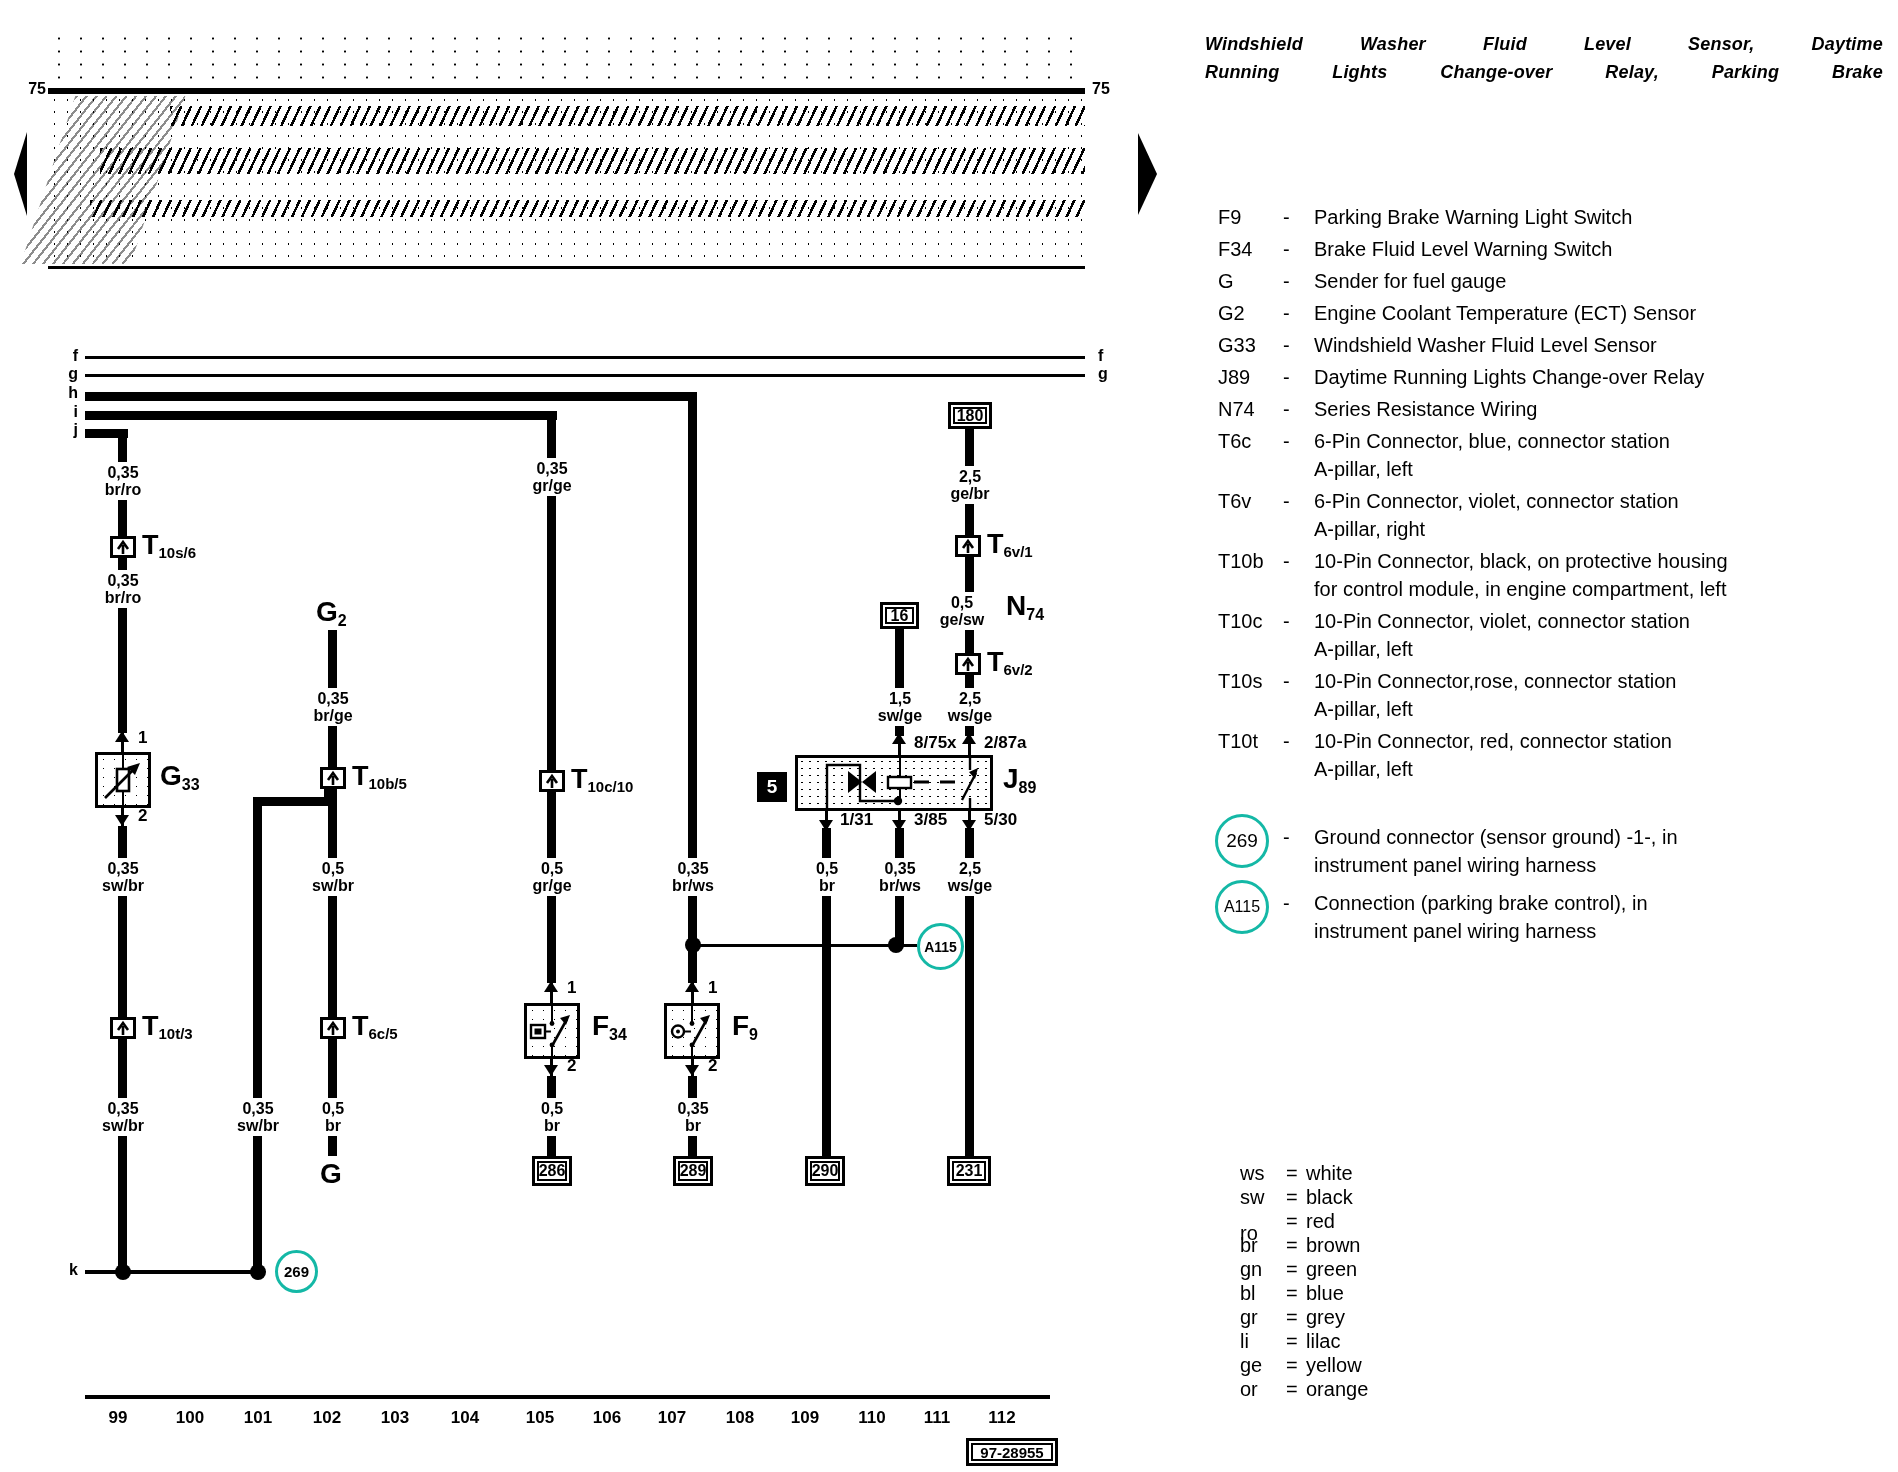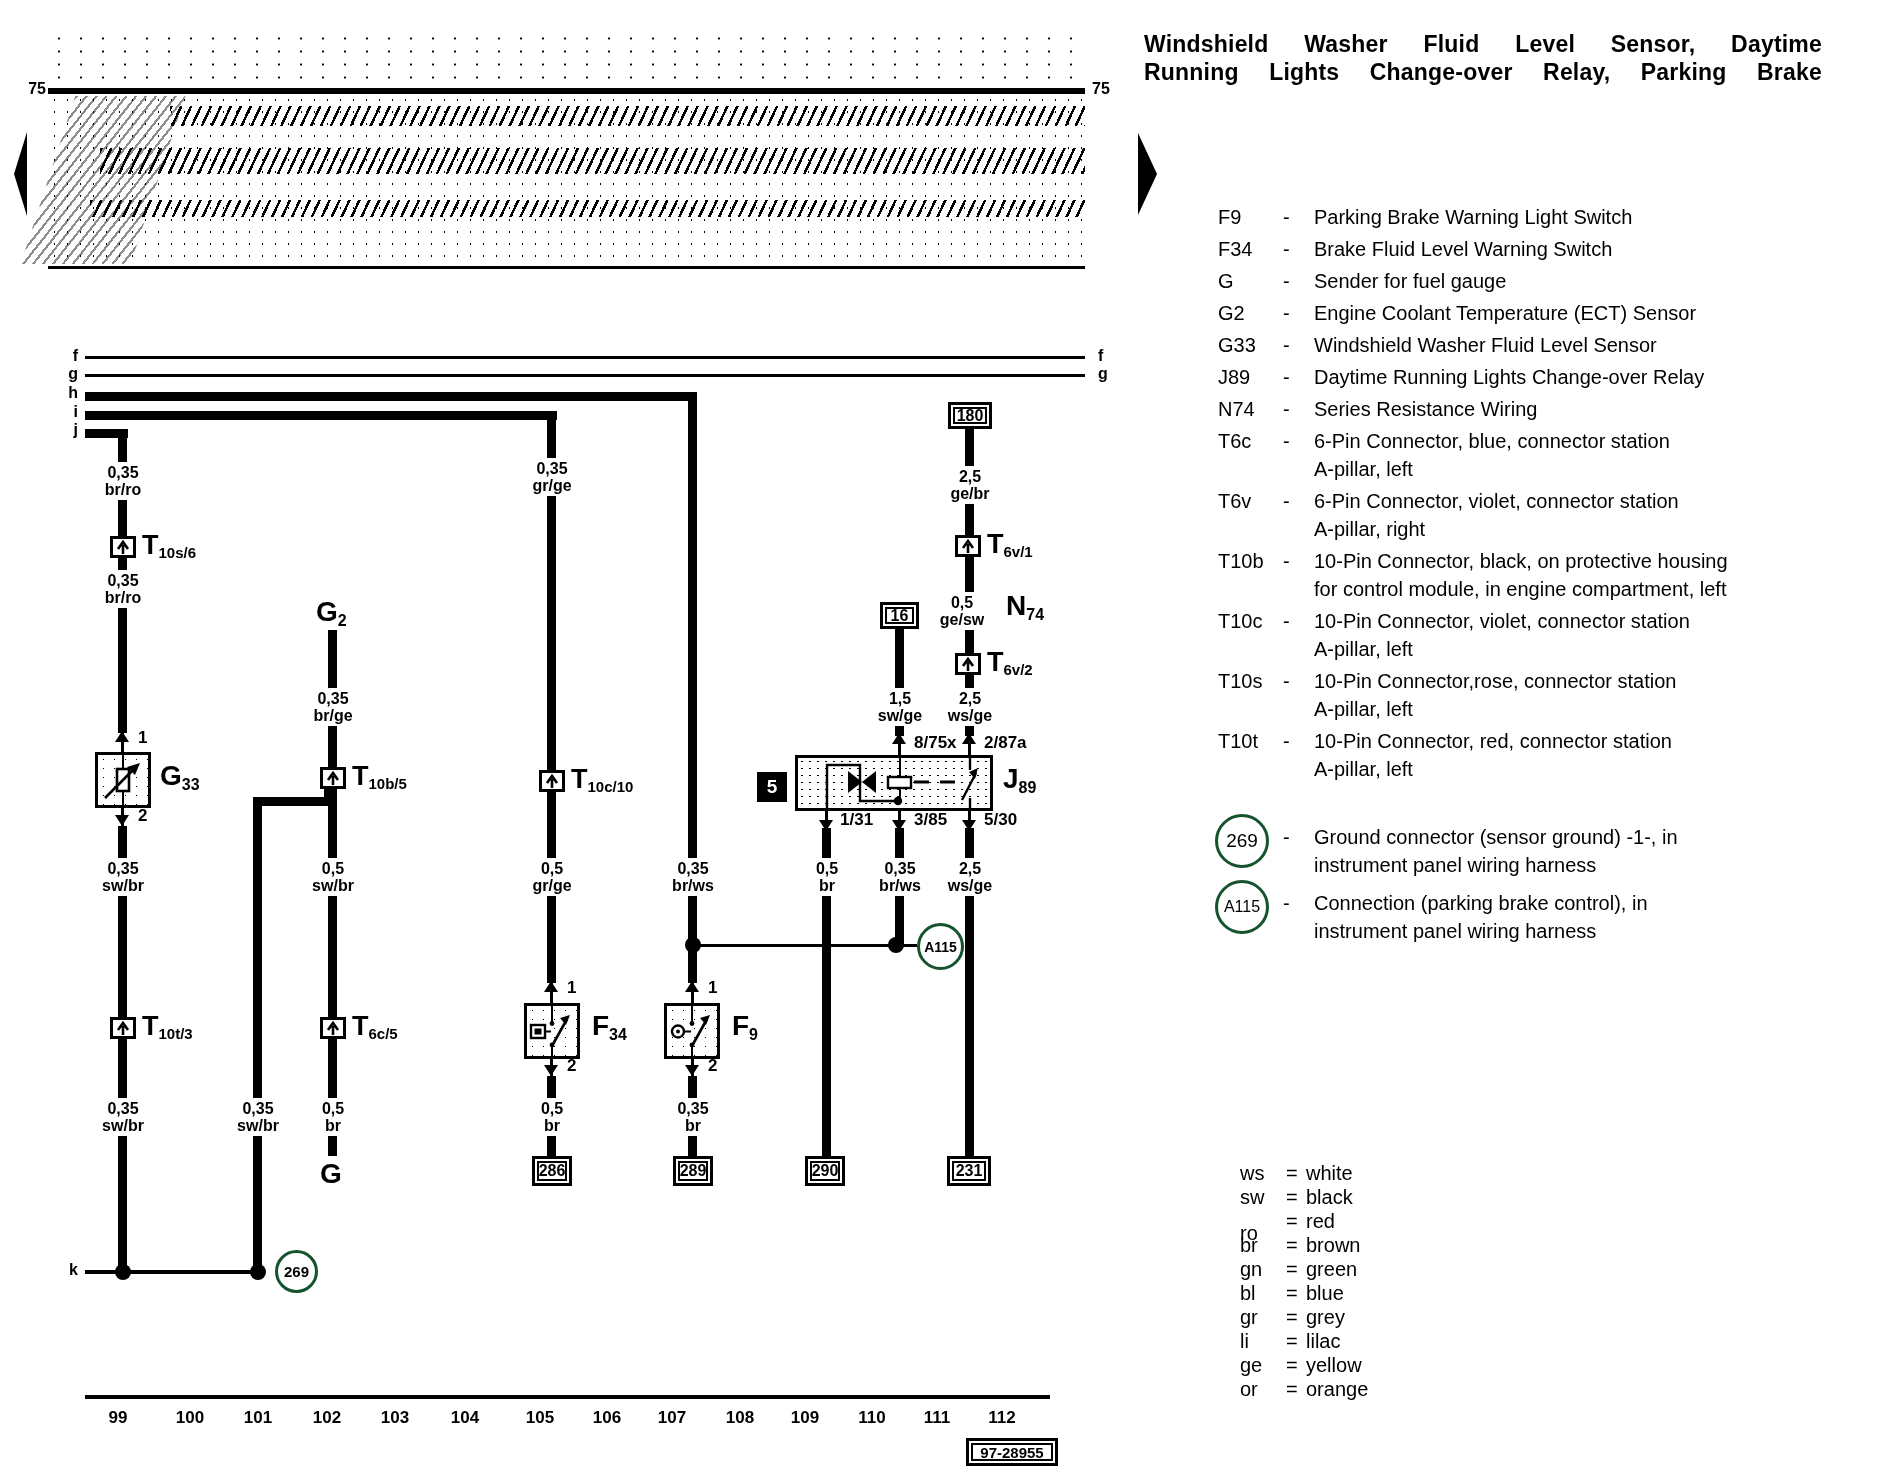"Windshield Washer Fluid Level Sensor," .title-line { font-size: 23px -> 18px; font-style: none -> italic; left: 1144px -> 1205px }
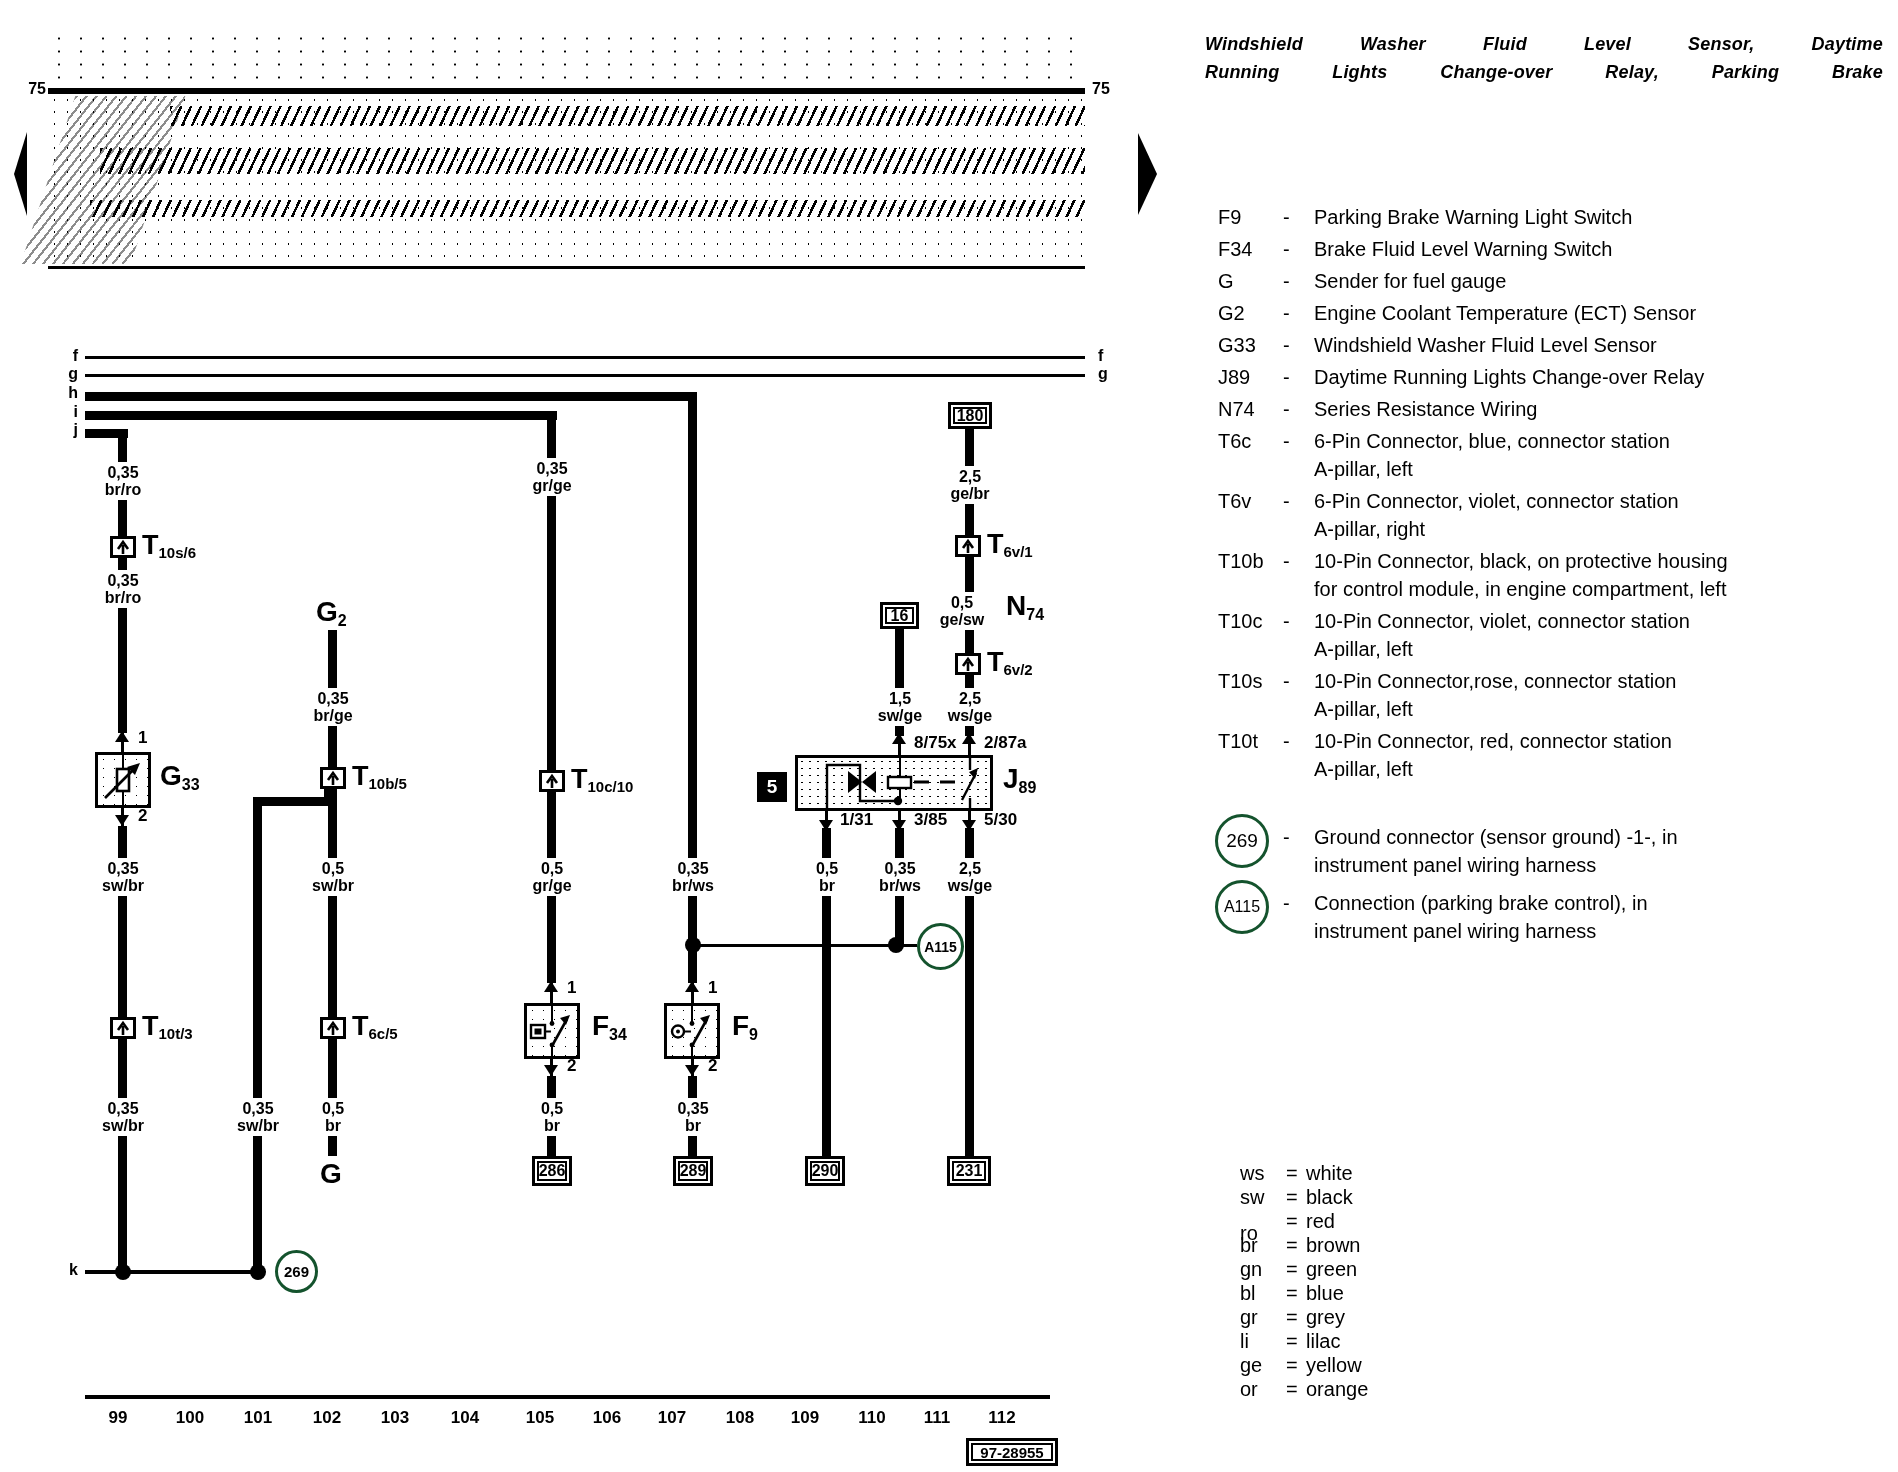"269" .circ { border: 3px solid #14532d -> 3px solid #14b8a6 }
